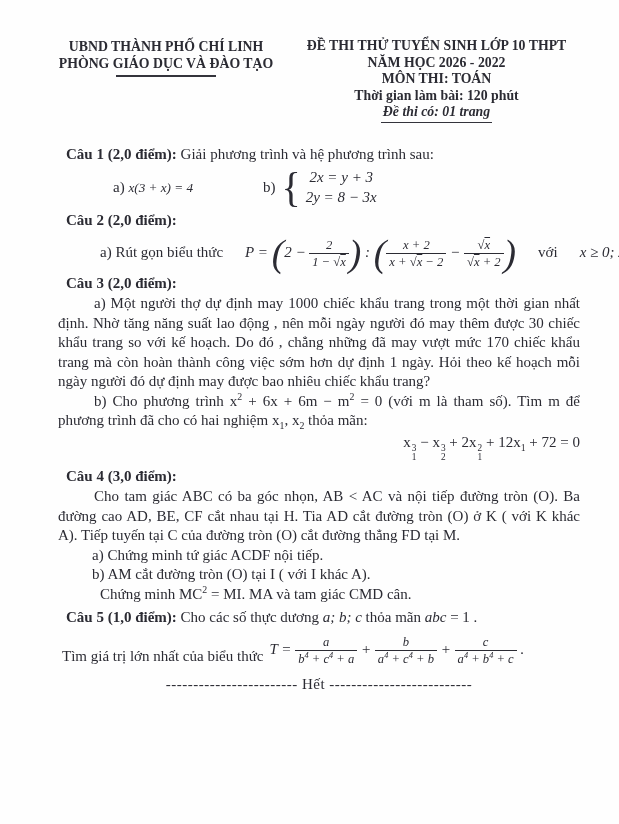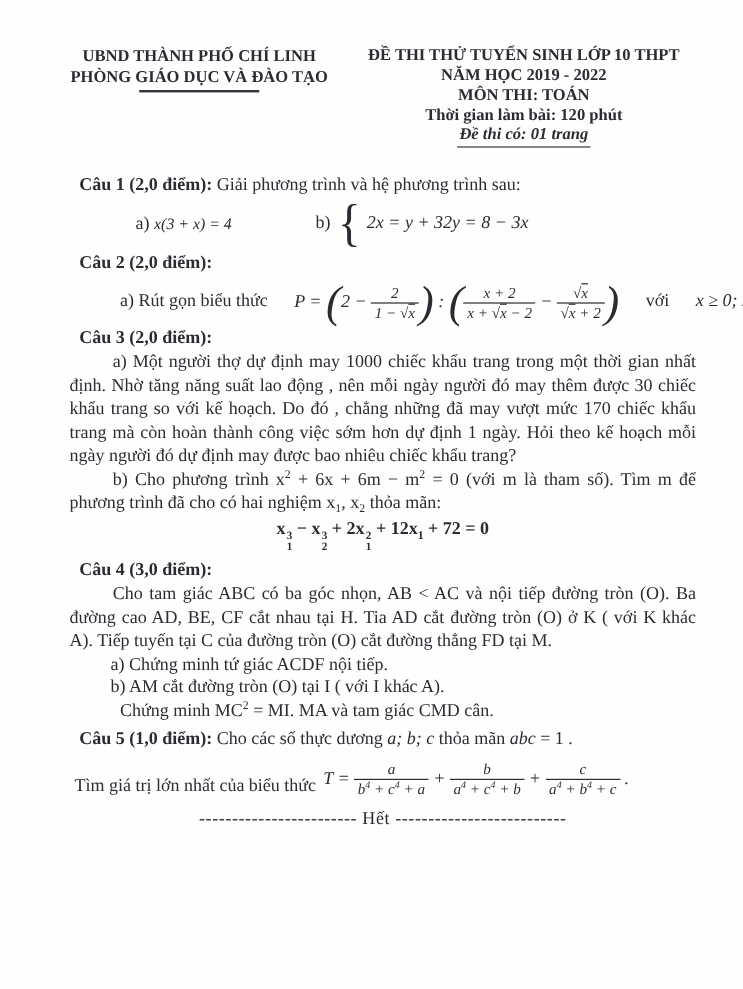"NĂM HỌC 2019 - 2022" div { text: 2019 -> 2026 }
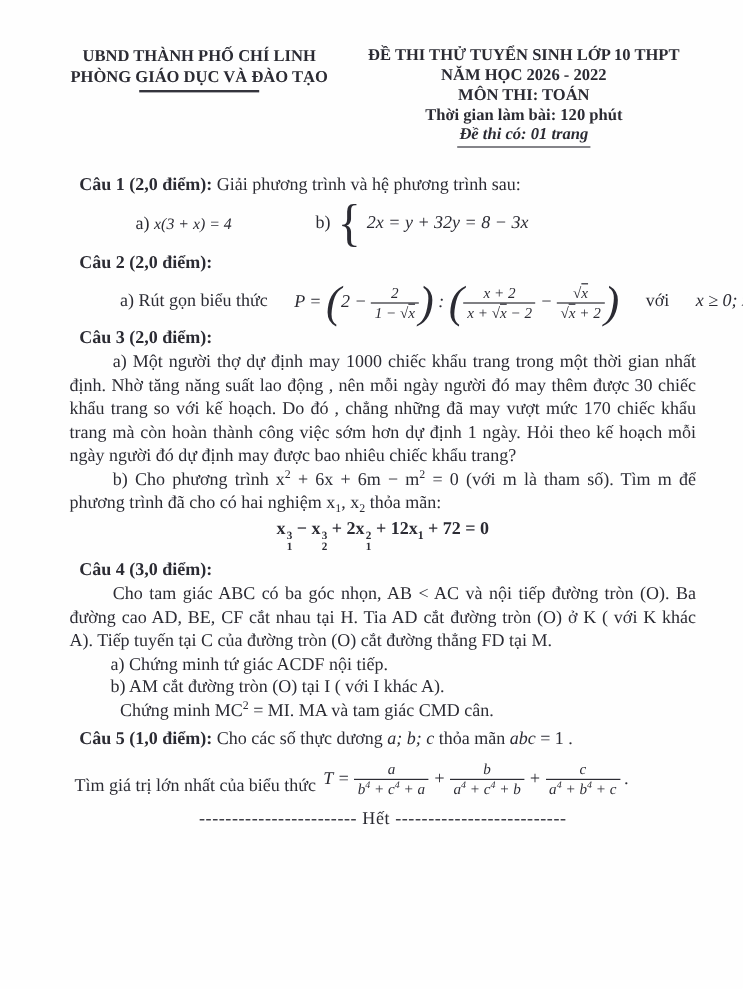"2x = y + 3" .syscol { flex-direction: row -> column }
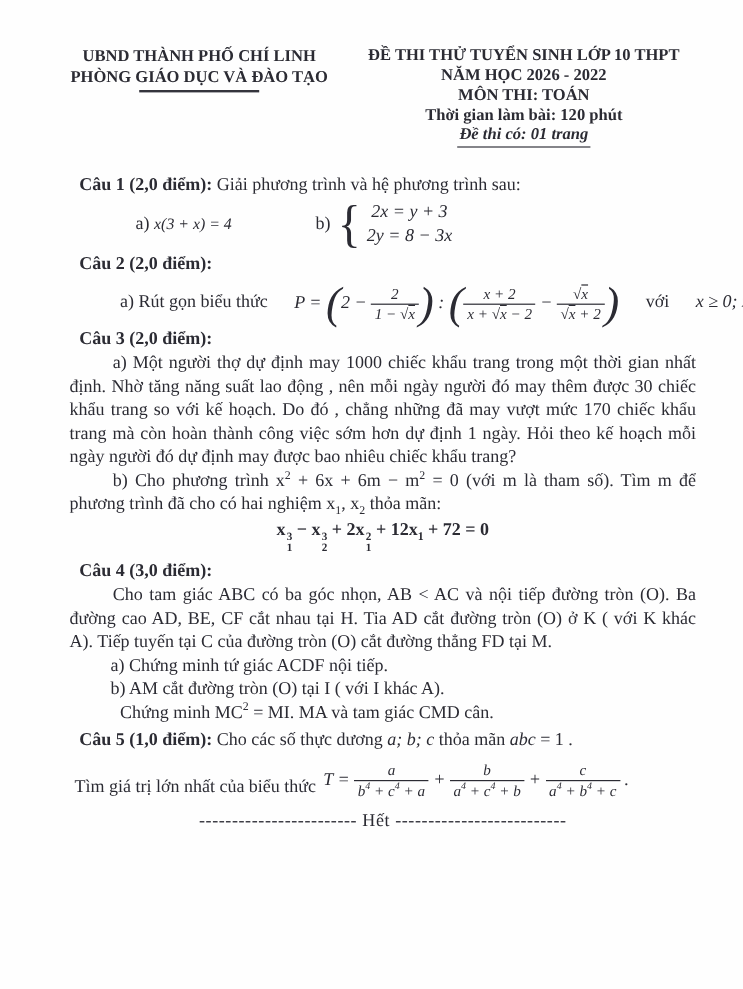"x − x + 2x" .eqc { font-weight: bold -> none; text-align: center -> right }
